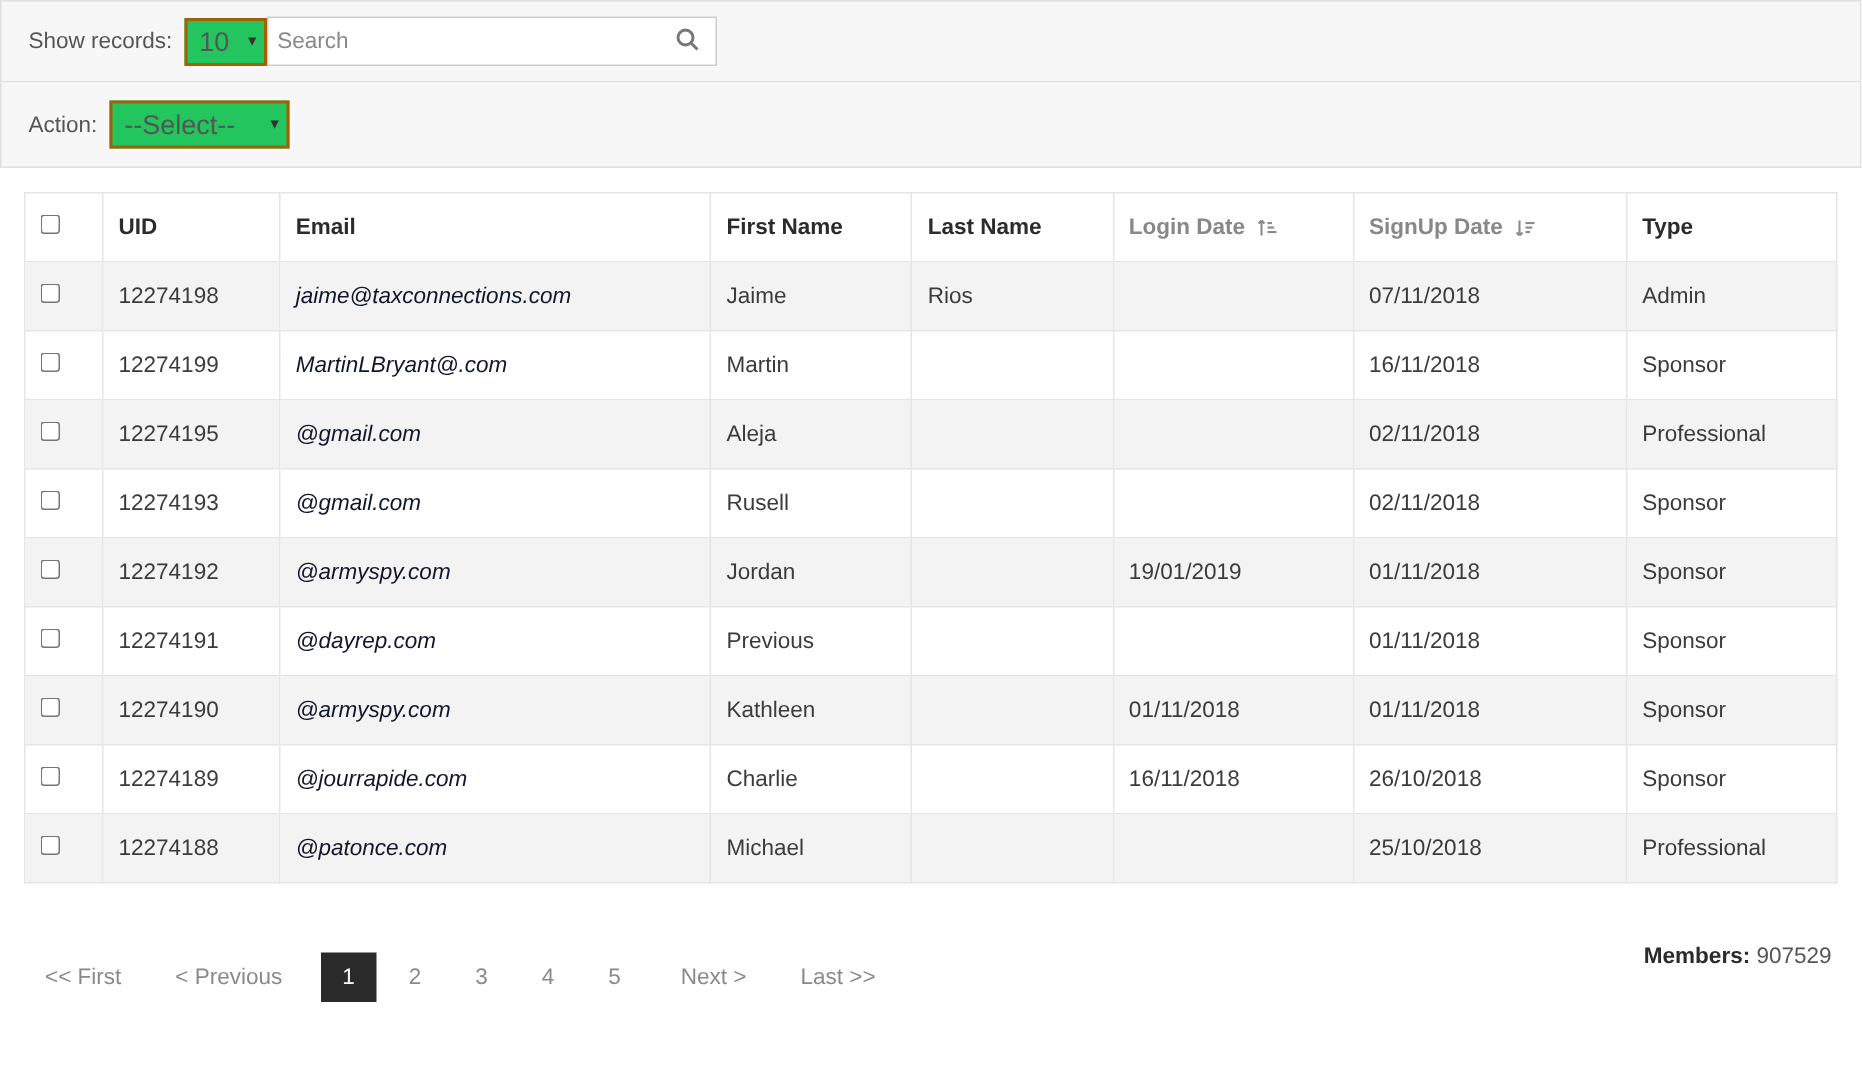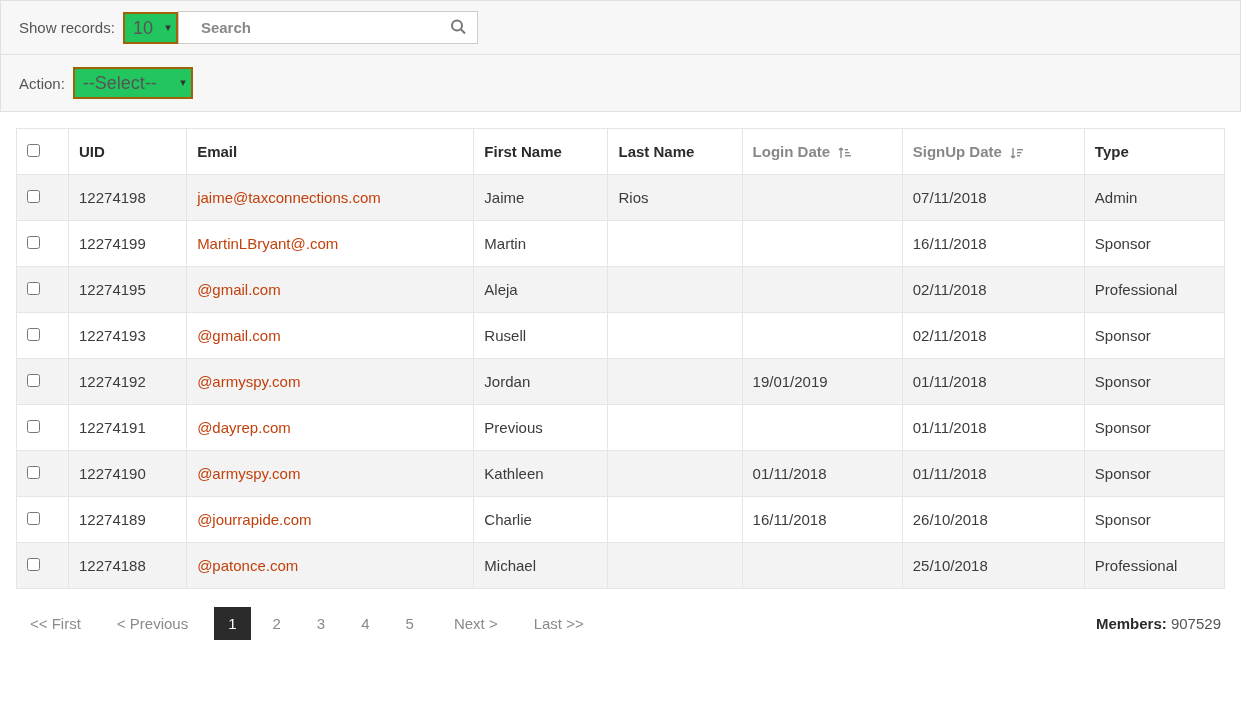"Search" .search-input { font-weight: bold -> none; padding: 7px 36px 7px 22px -> 7px 36px 7px 6px }
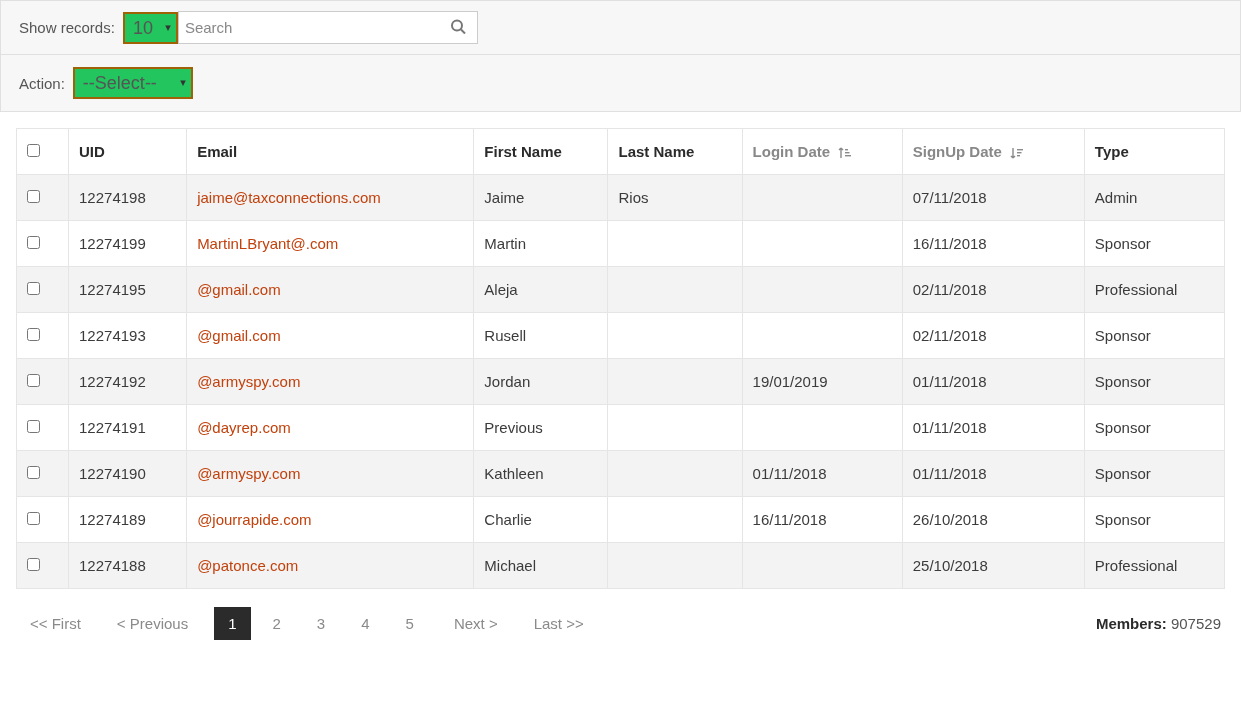"jaime@taxconnections.com" .email-cell { color: #c2410c -> #0f172a; font-style: none -> italic }
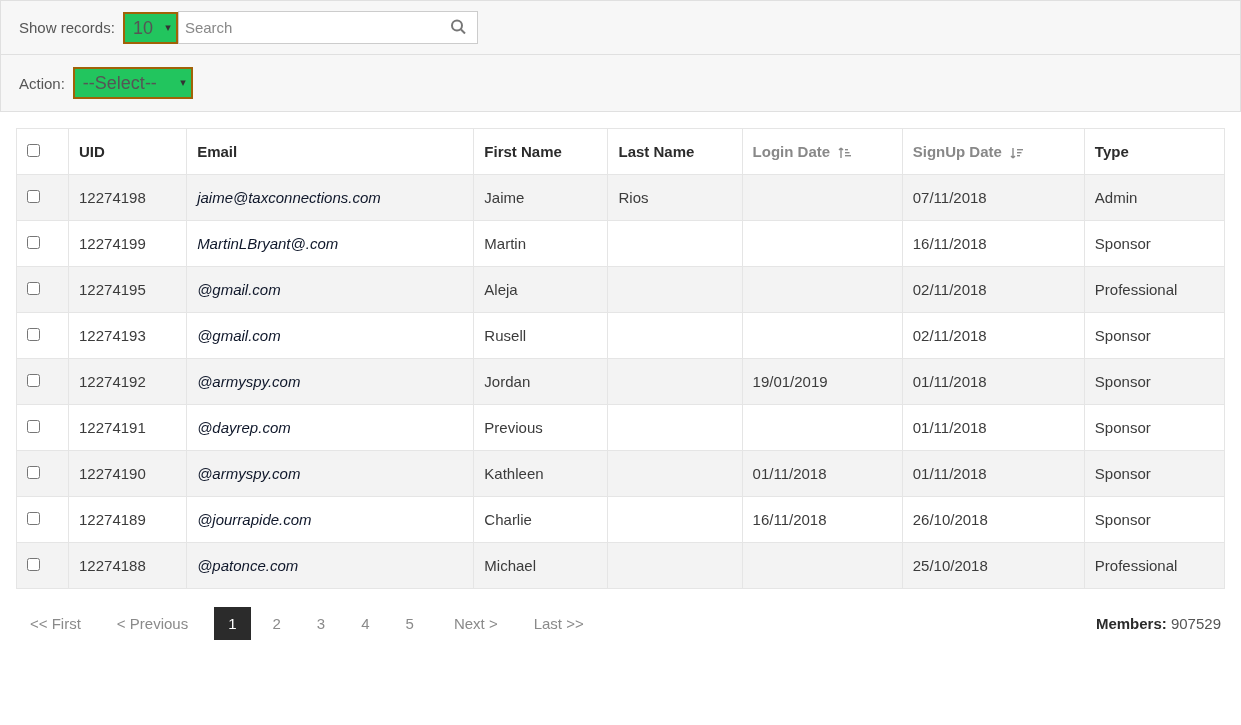"<< First" .pagination { margin-top: none -> 28px }
